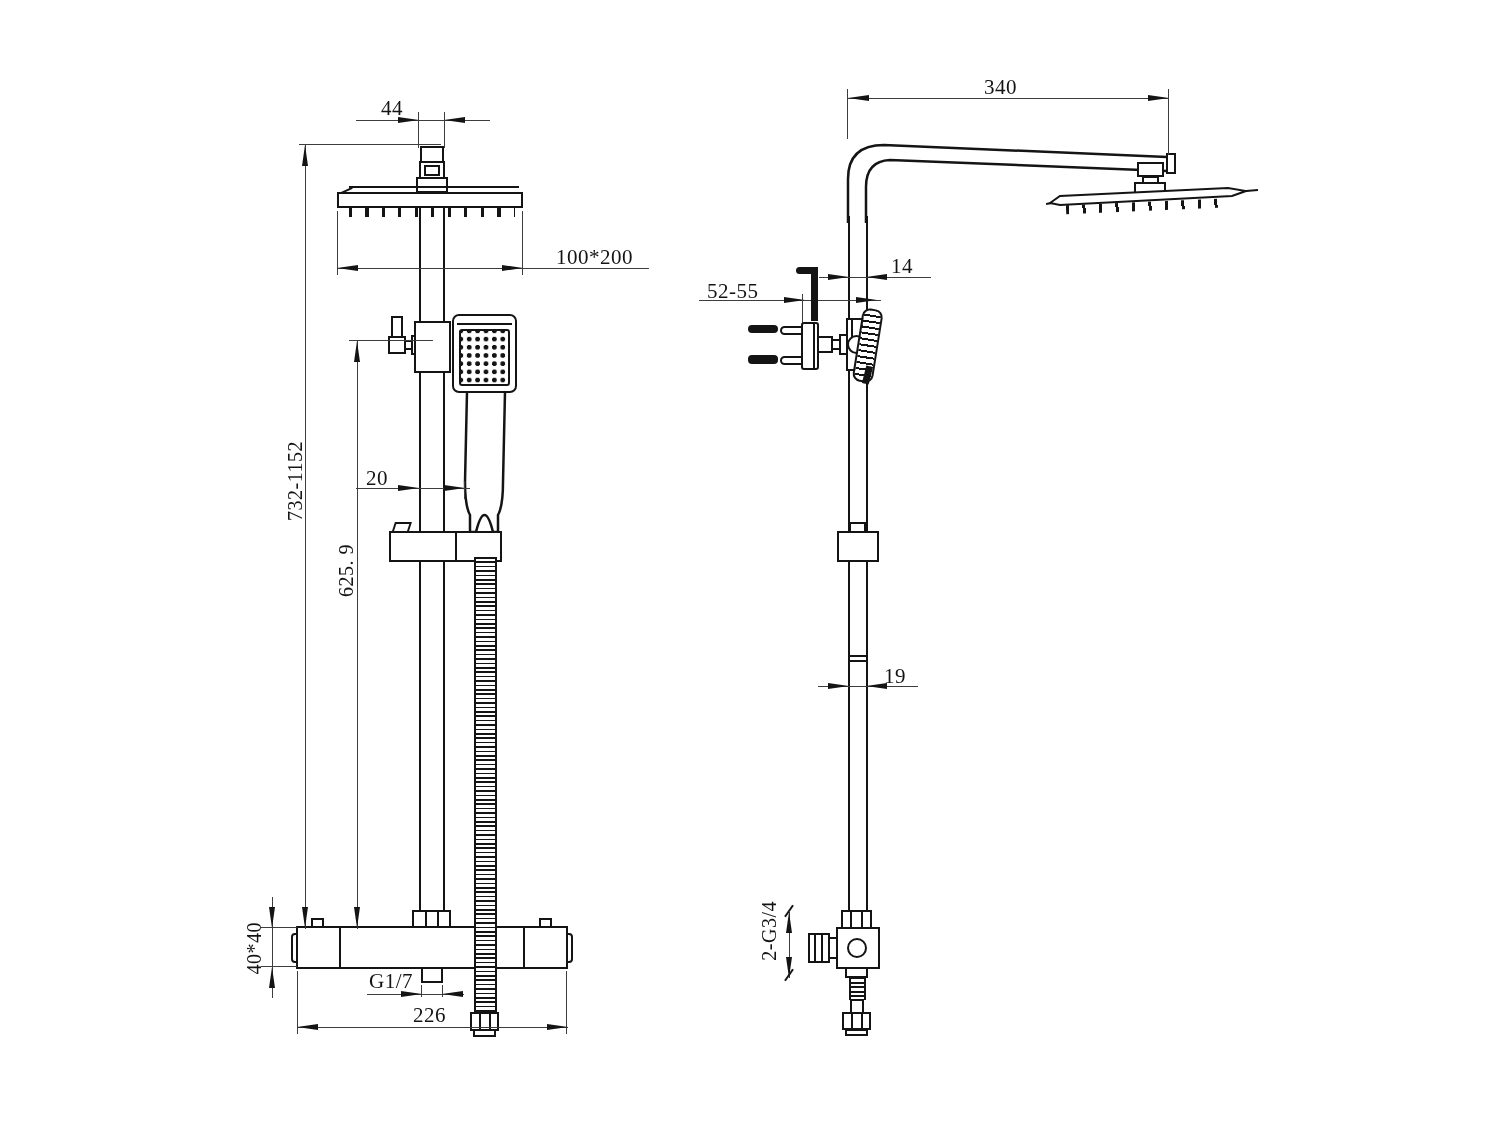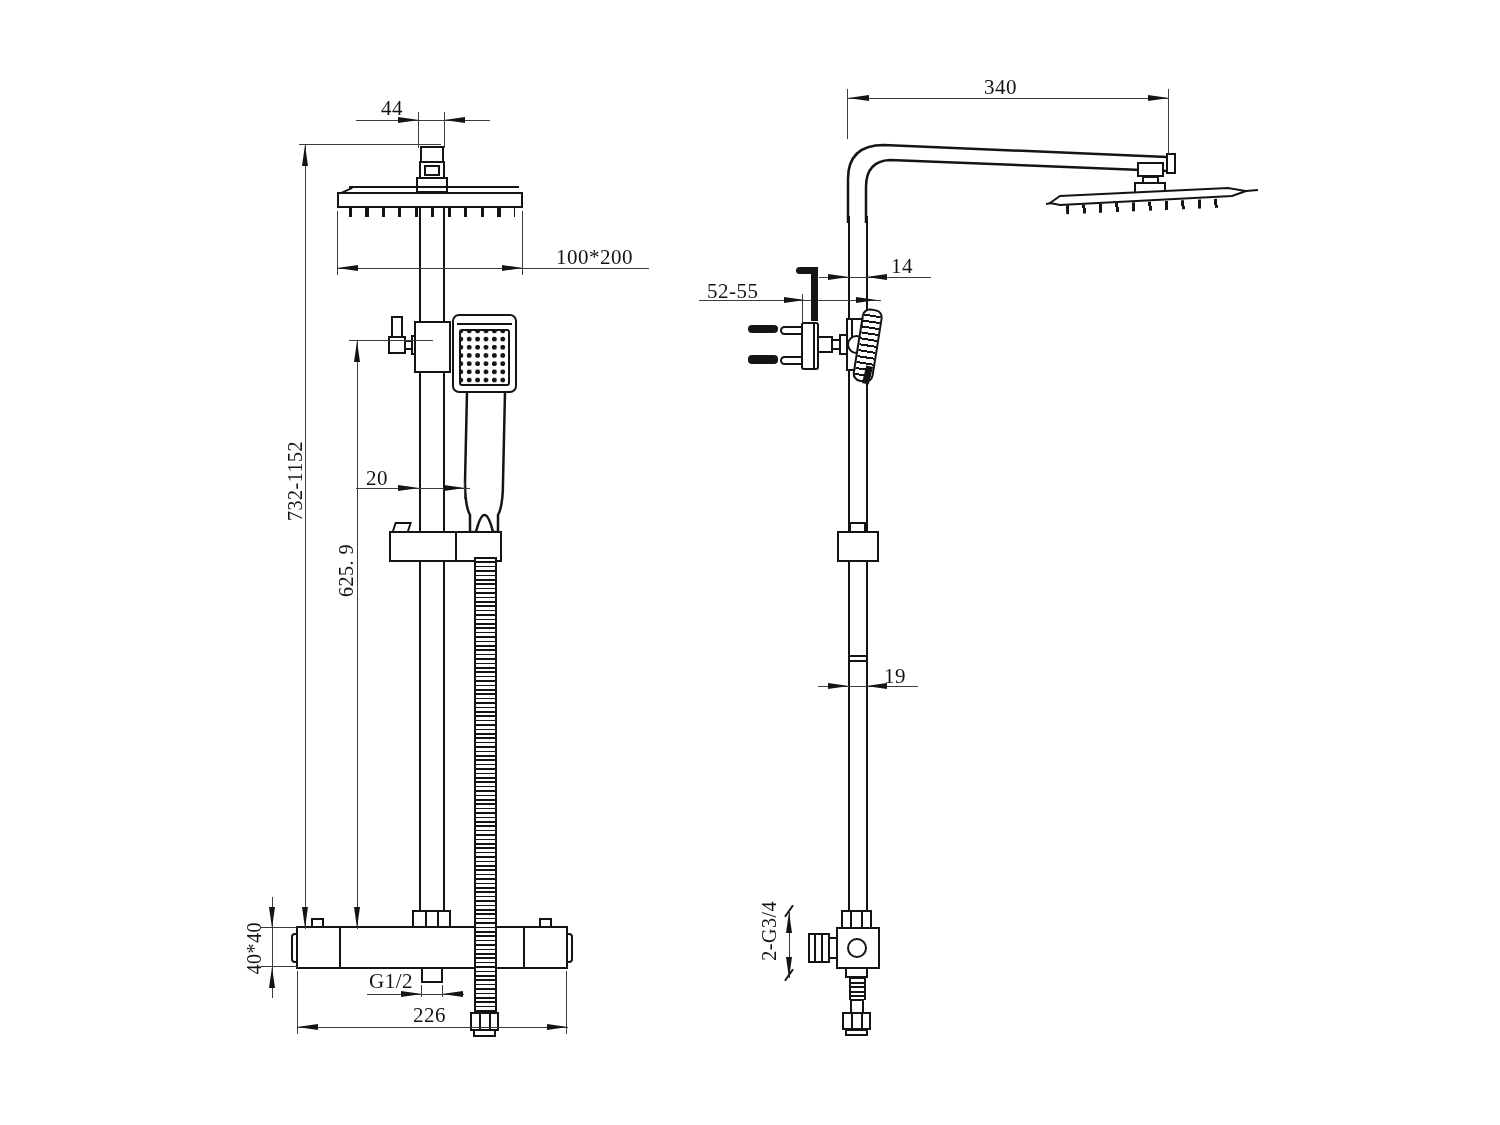"G1/2" span.a { text: G1/2 -> G1/7 }
